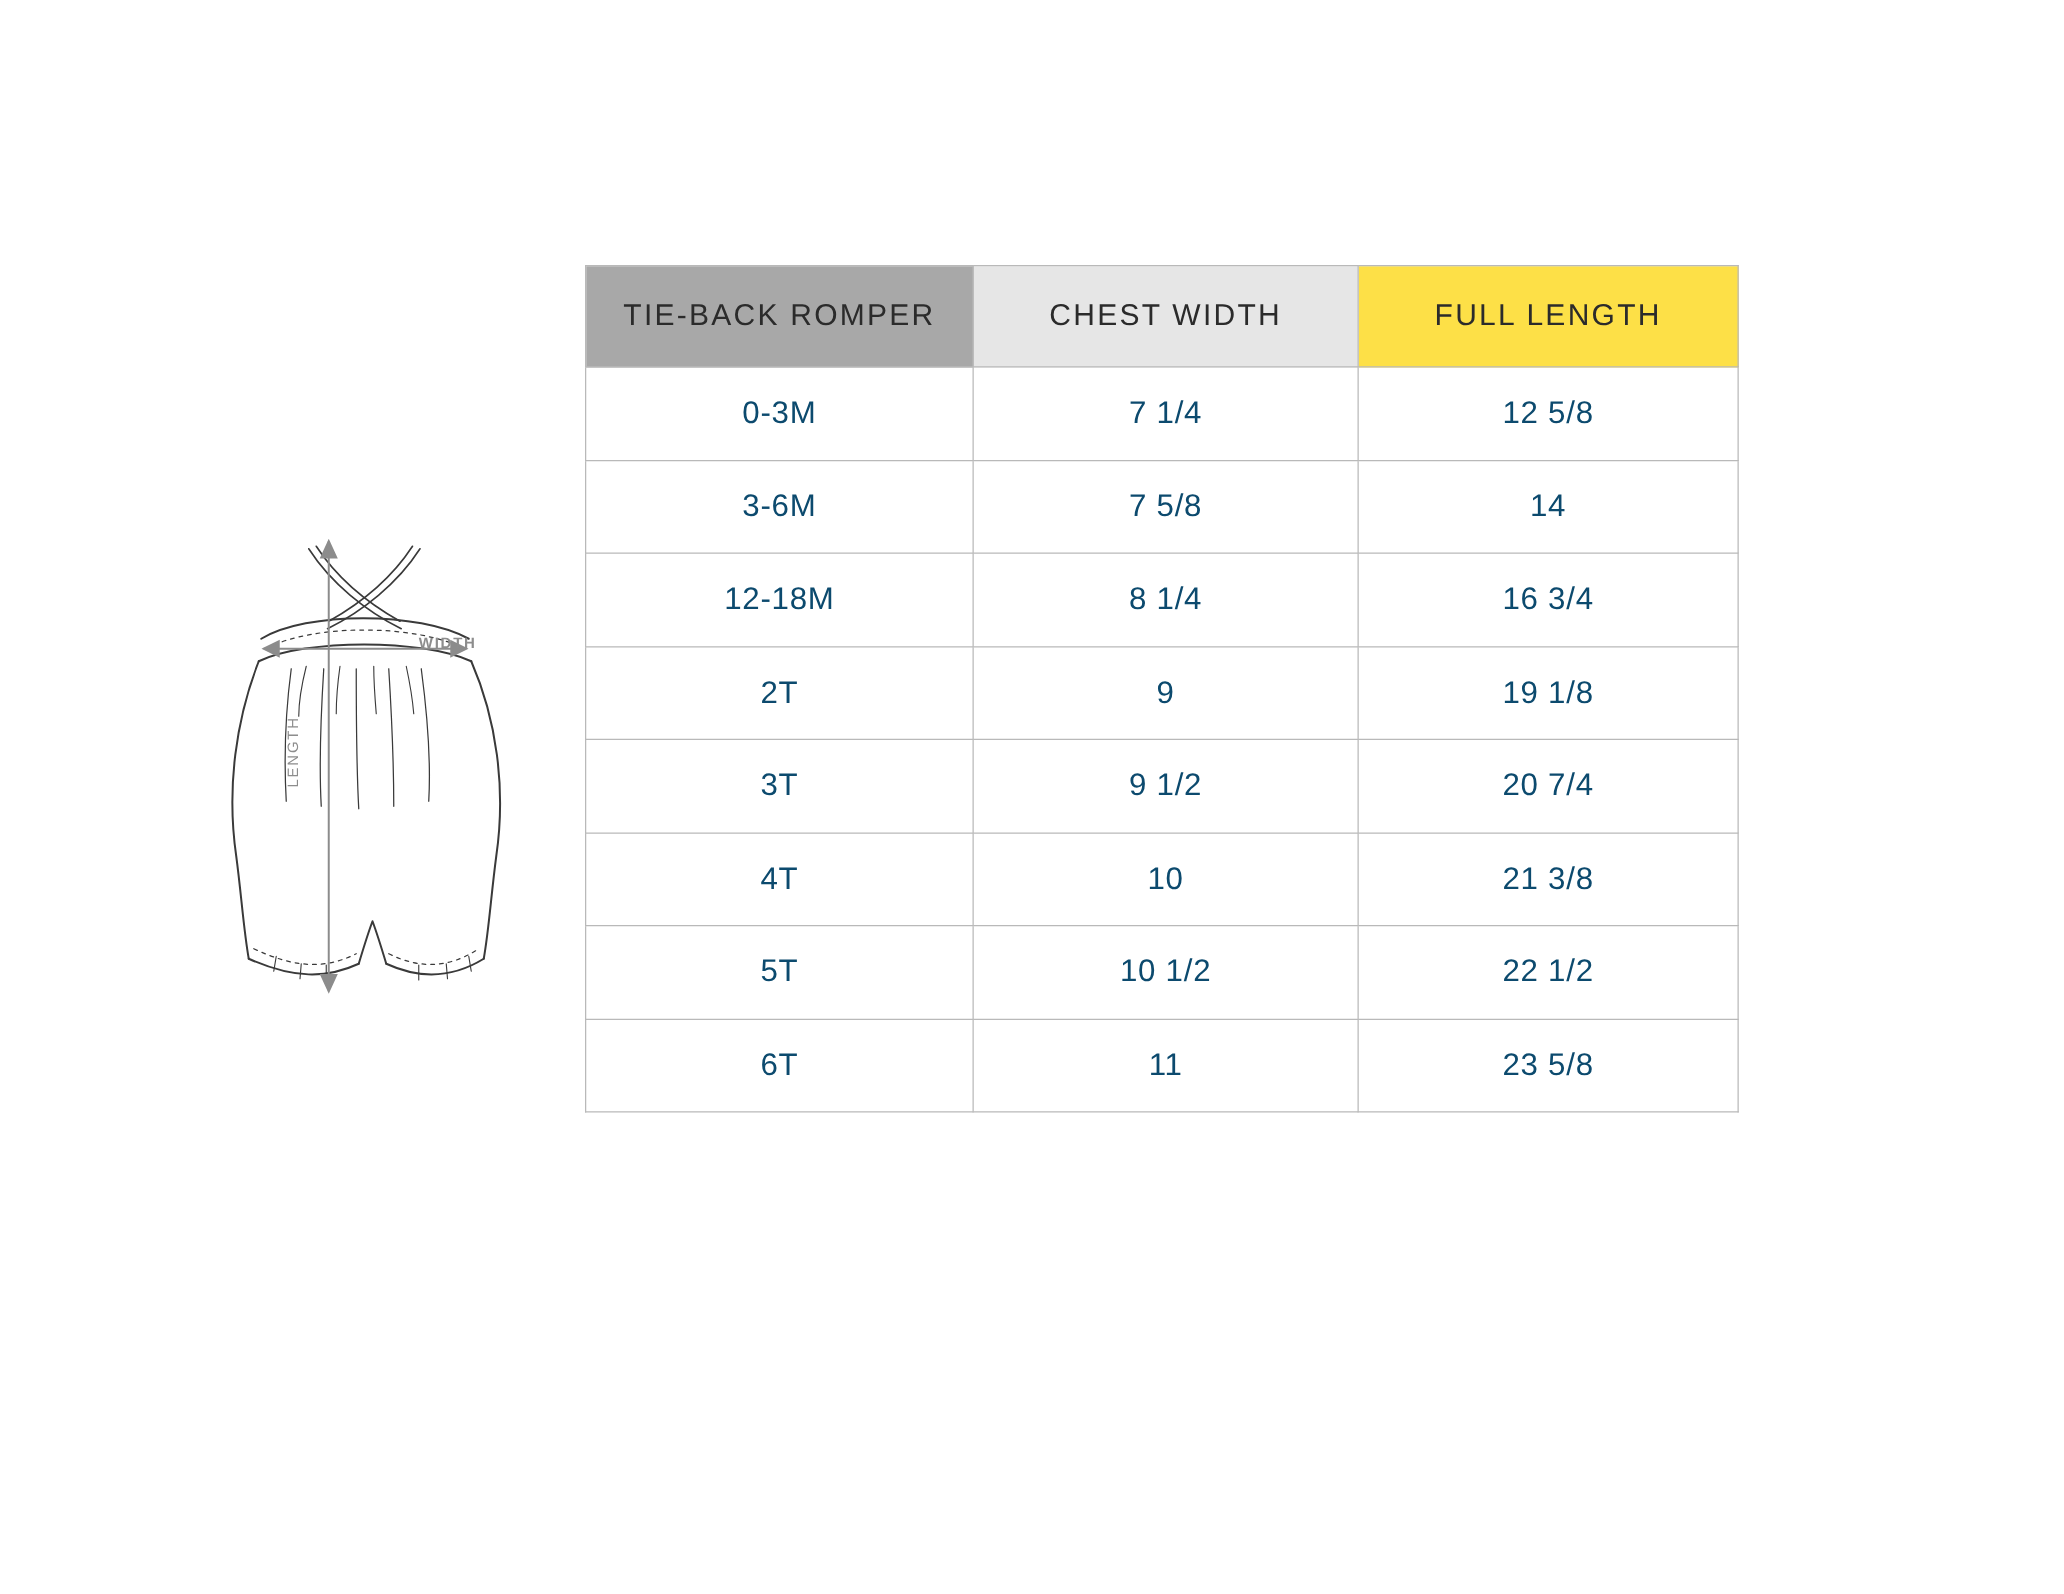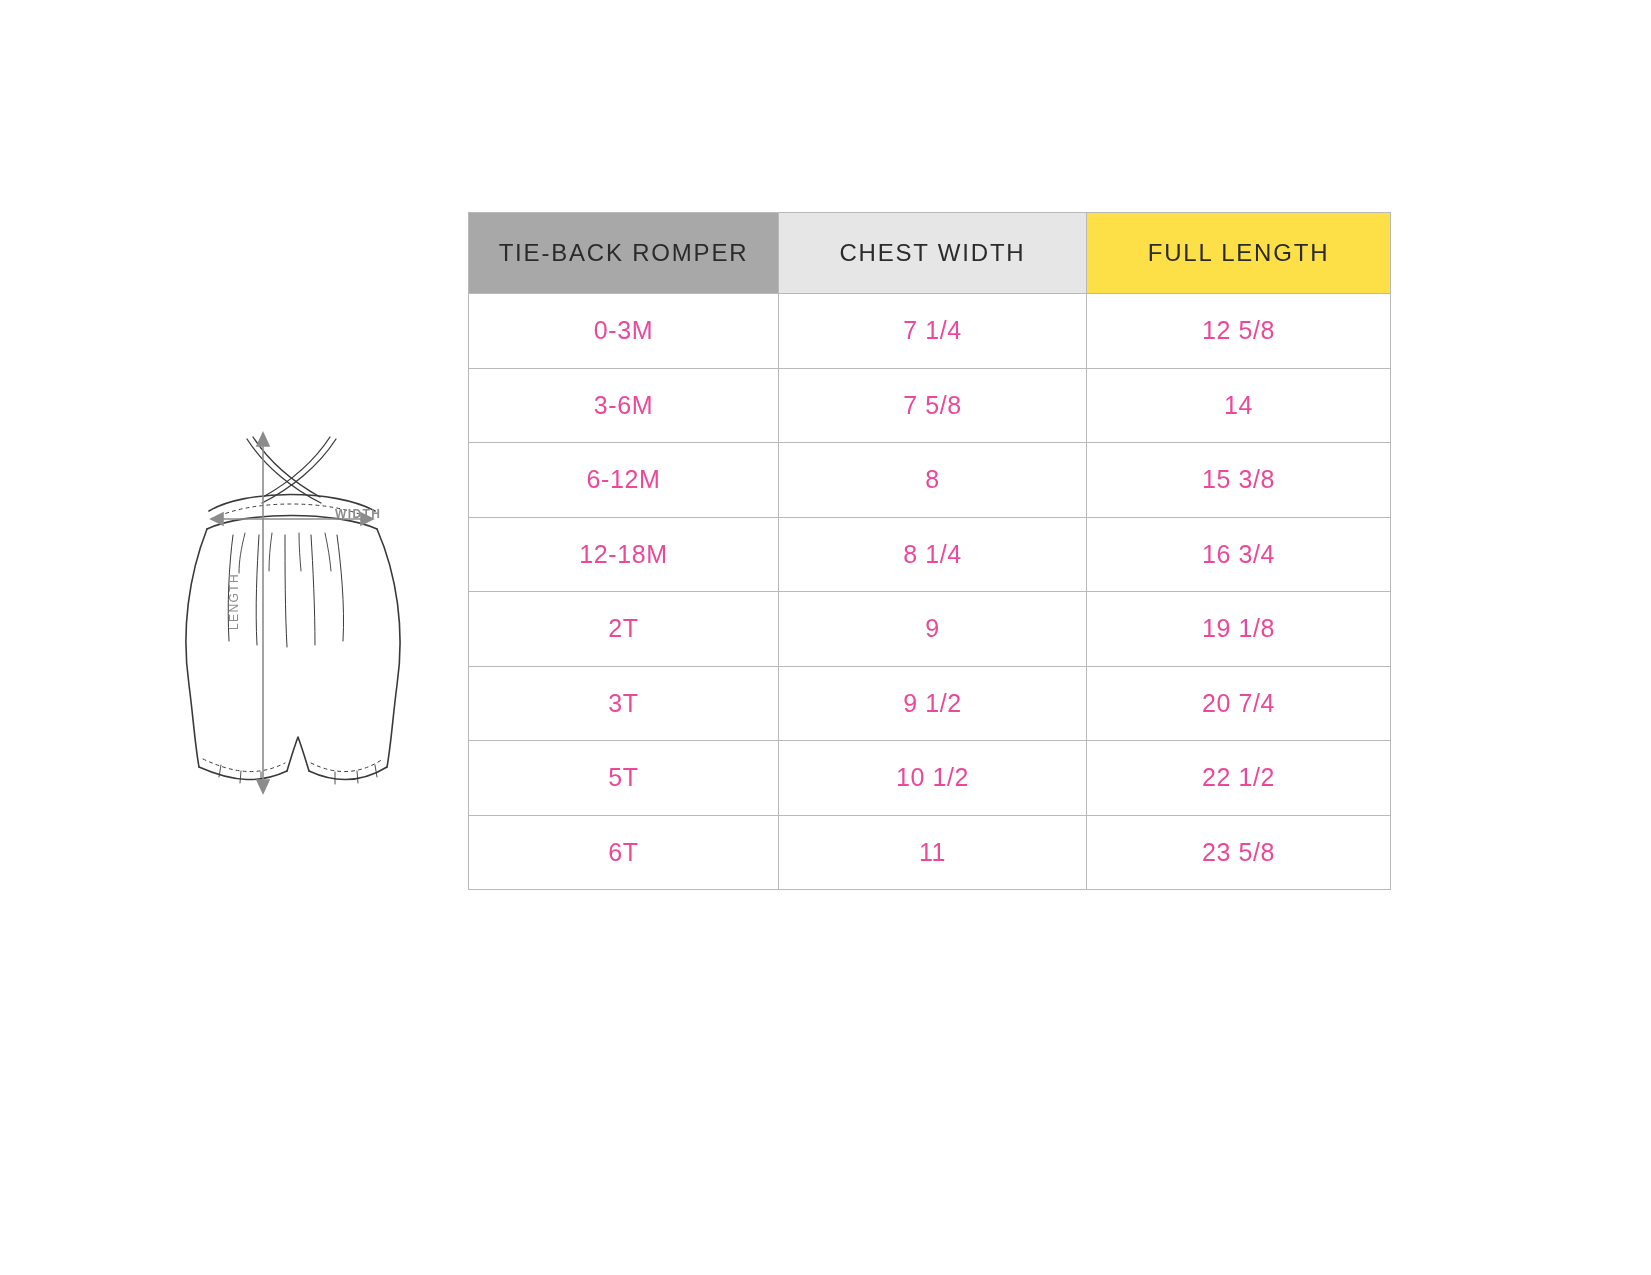"0-3M" table.size-table tbody td { color: #ec4899 -> #0c4a6e }
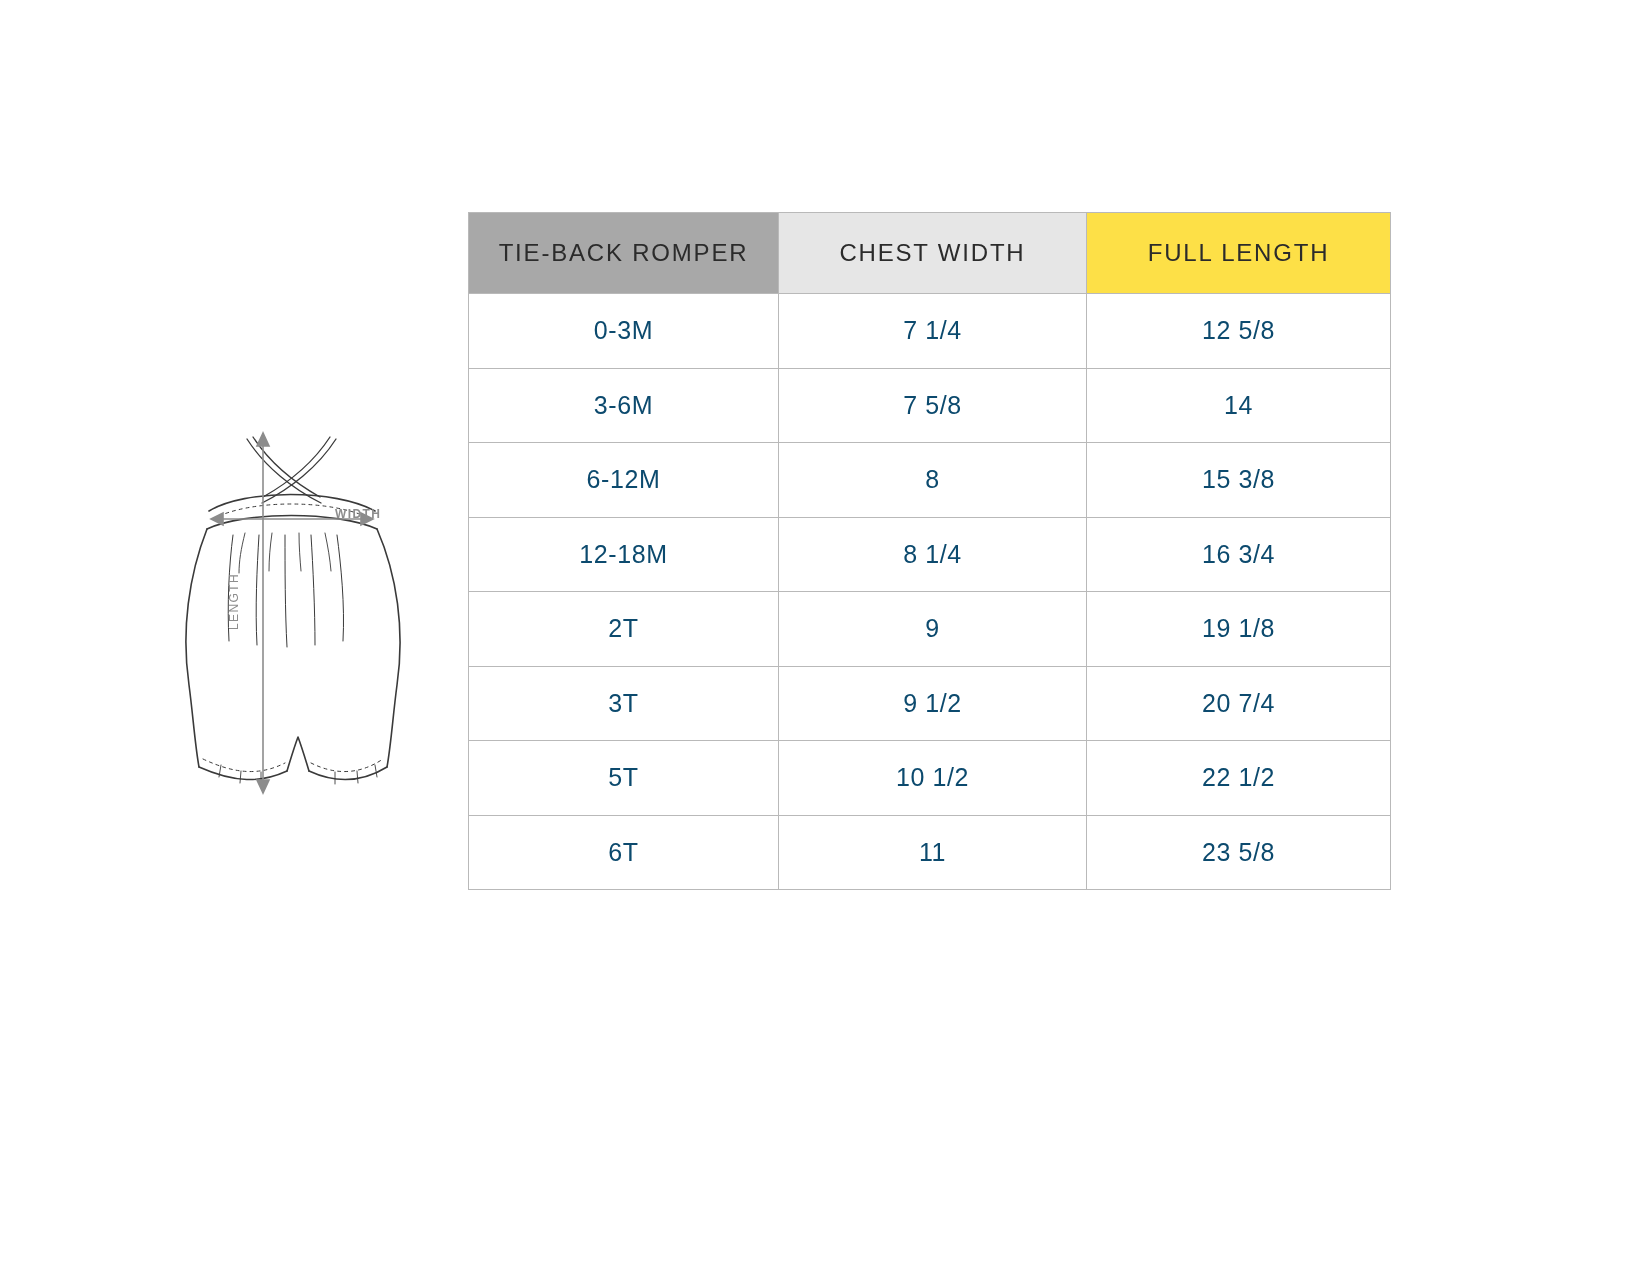"6-12M" tr { html: <tr> <td>6-12M</td> <td>8</td> <td>15 3/8</td> </tr> -> none }
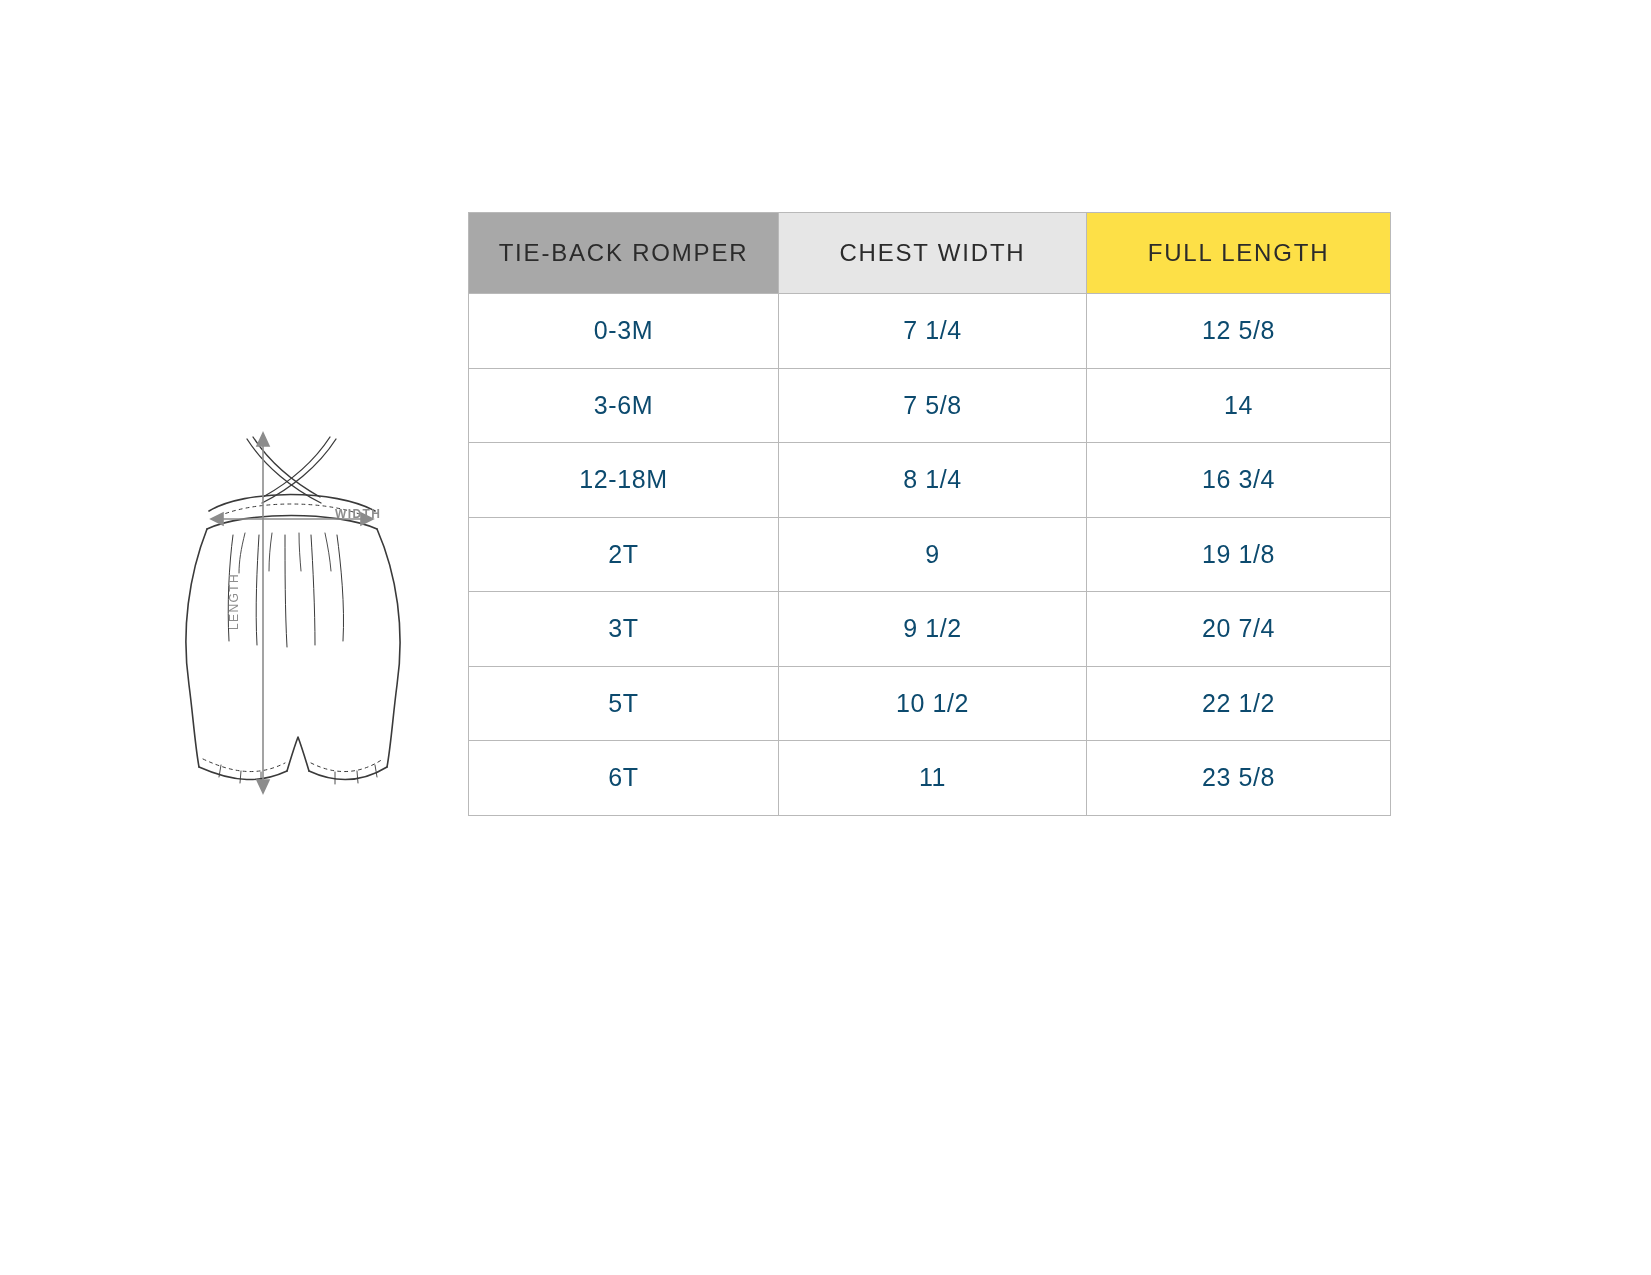"4T" tr { html: none -> <tr> <td>4T</td> <td>10</td> <td>21 3/8</td> </tr> }
